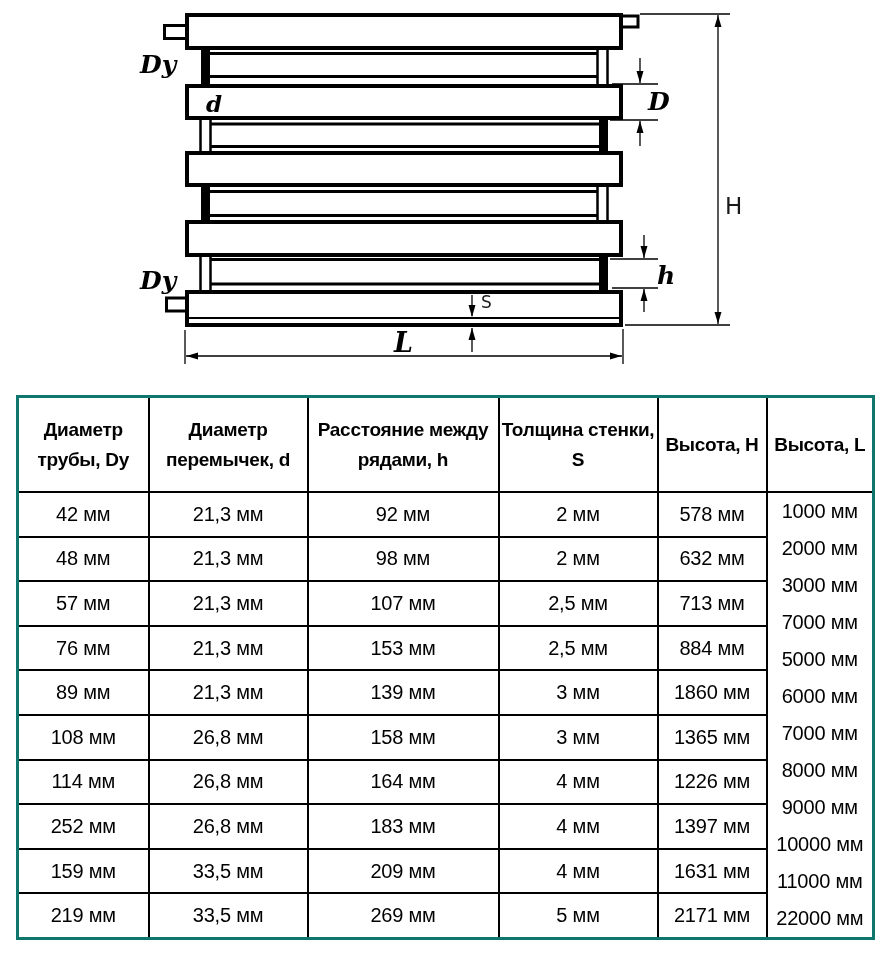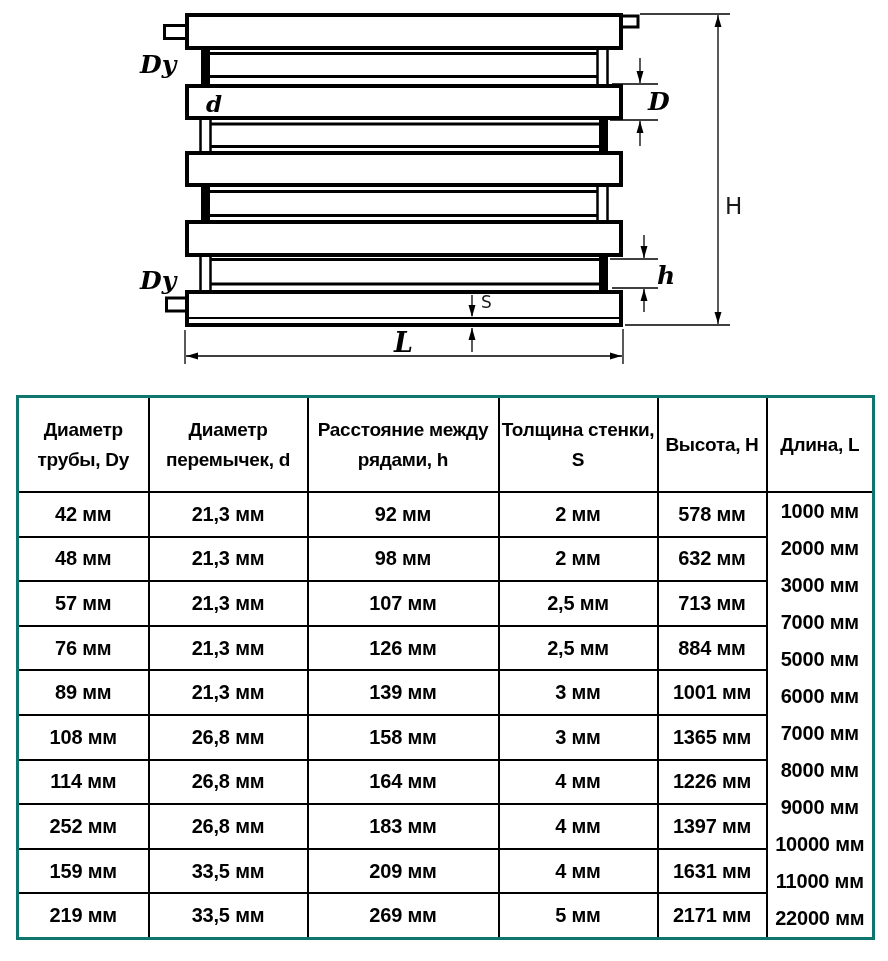"Длина, L" th { text: Длина -> Высота }
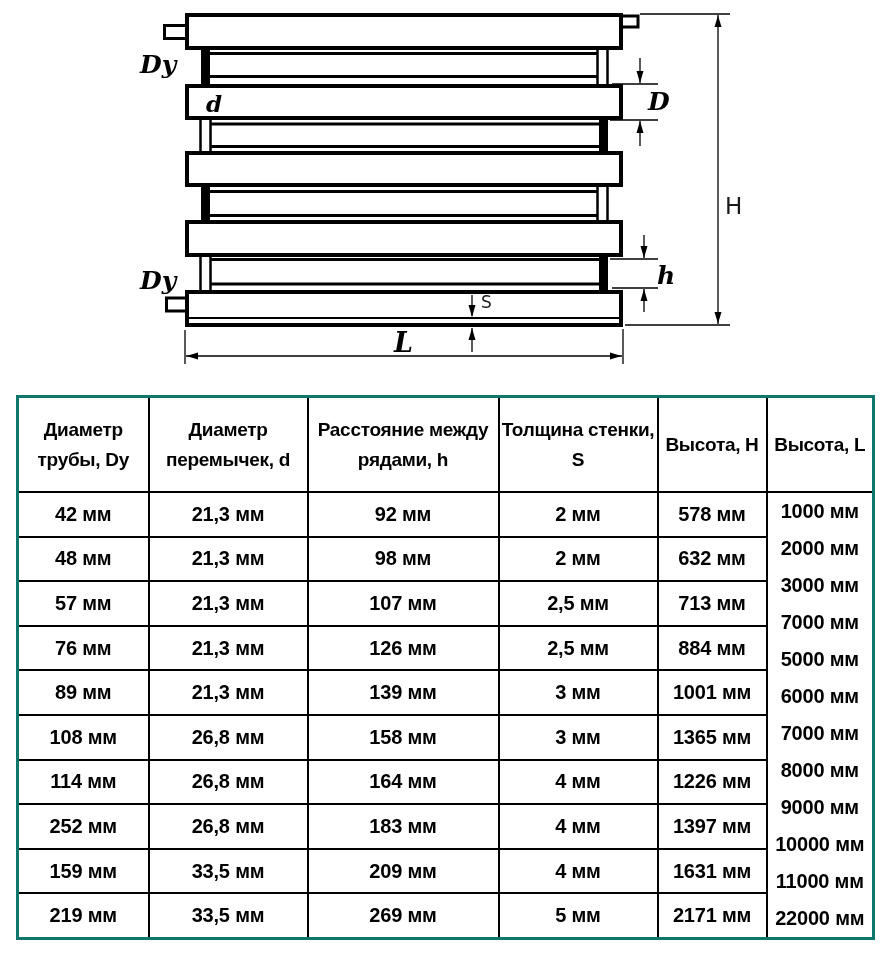"42 мм" table.spec tbody td { font-weight: bold -> normal }
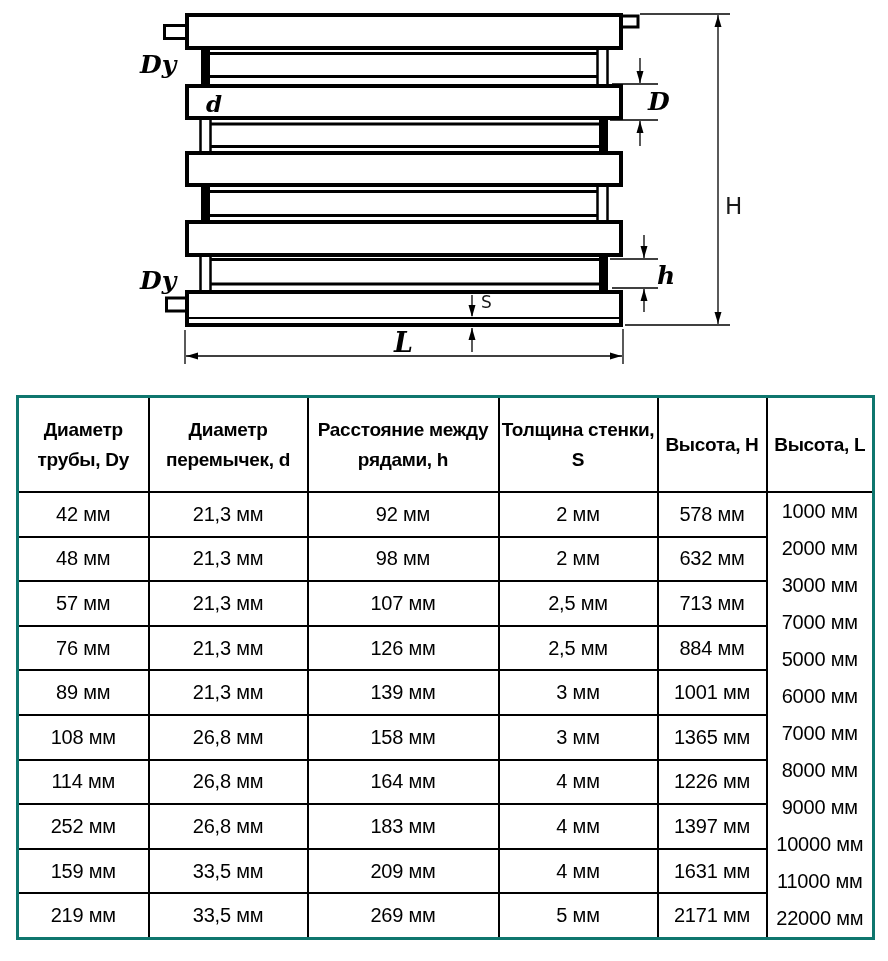"126 мм" td { text: 126 -> 153 }
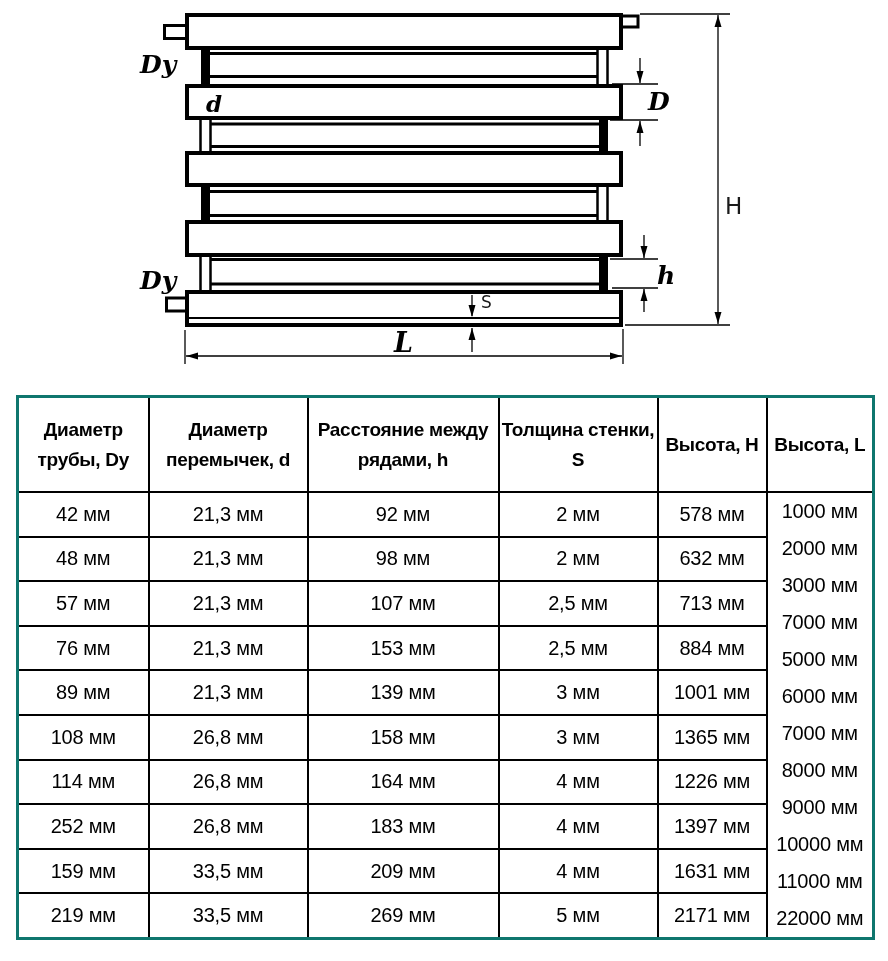"1001 мм" td { text: 1001 -> 1860 }
